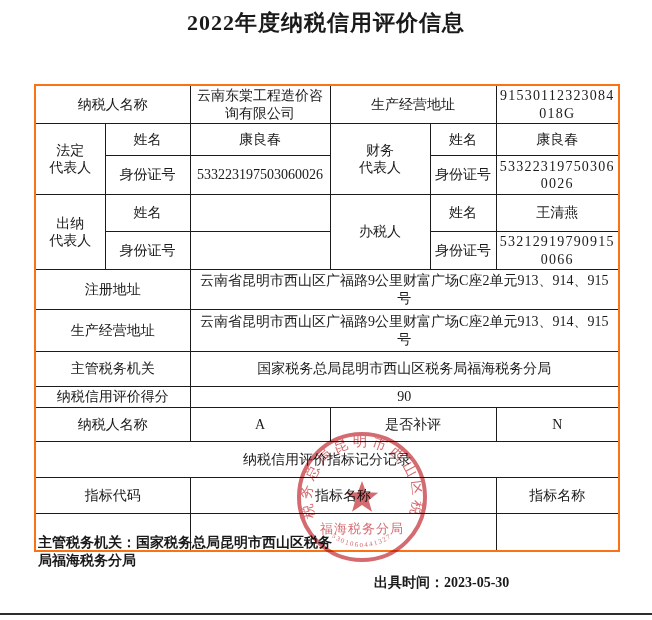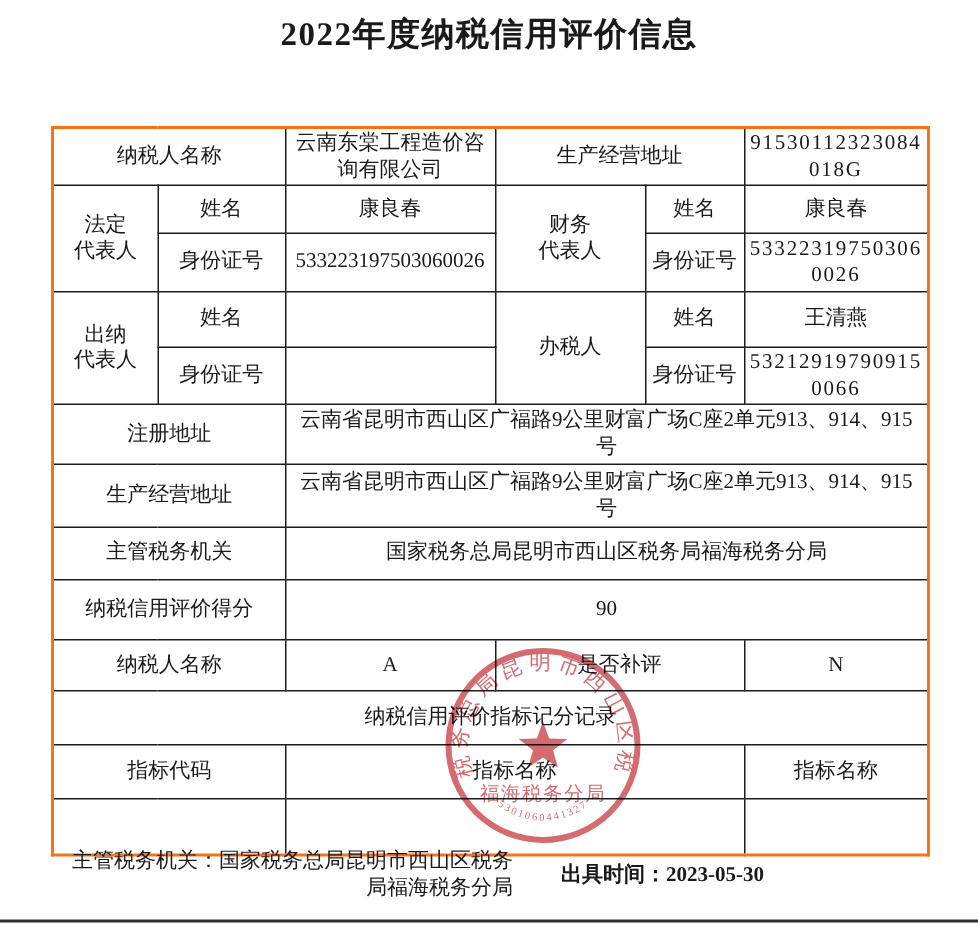"纳税信用评价得分" tr.r9 { height: 40px -> 21px }
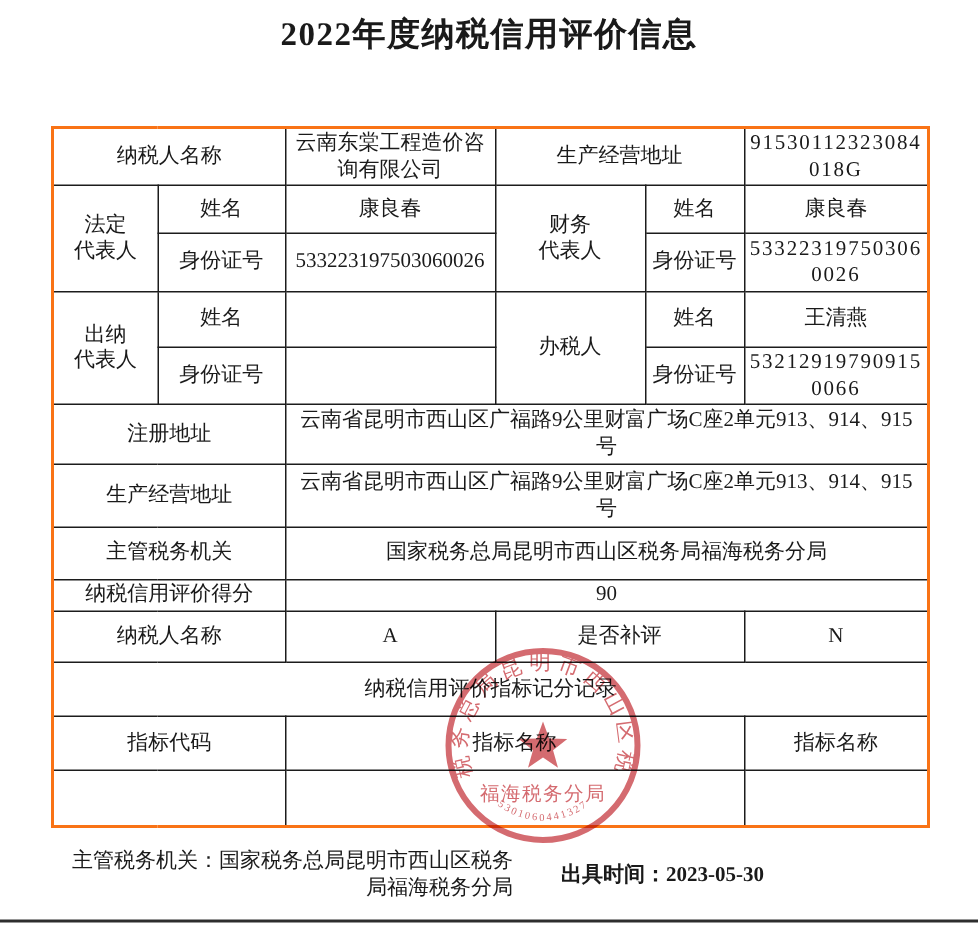"主管税务机关：国家税务总局昆明市西山区税务局福海税务分局" .footer-left { font-weight: normal -> bold; text-align: right -> left; top: 566px -> 534px }
